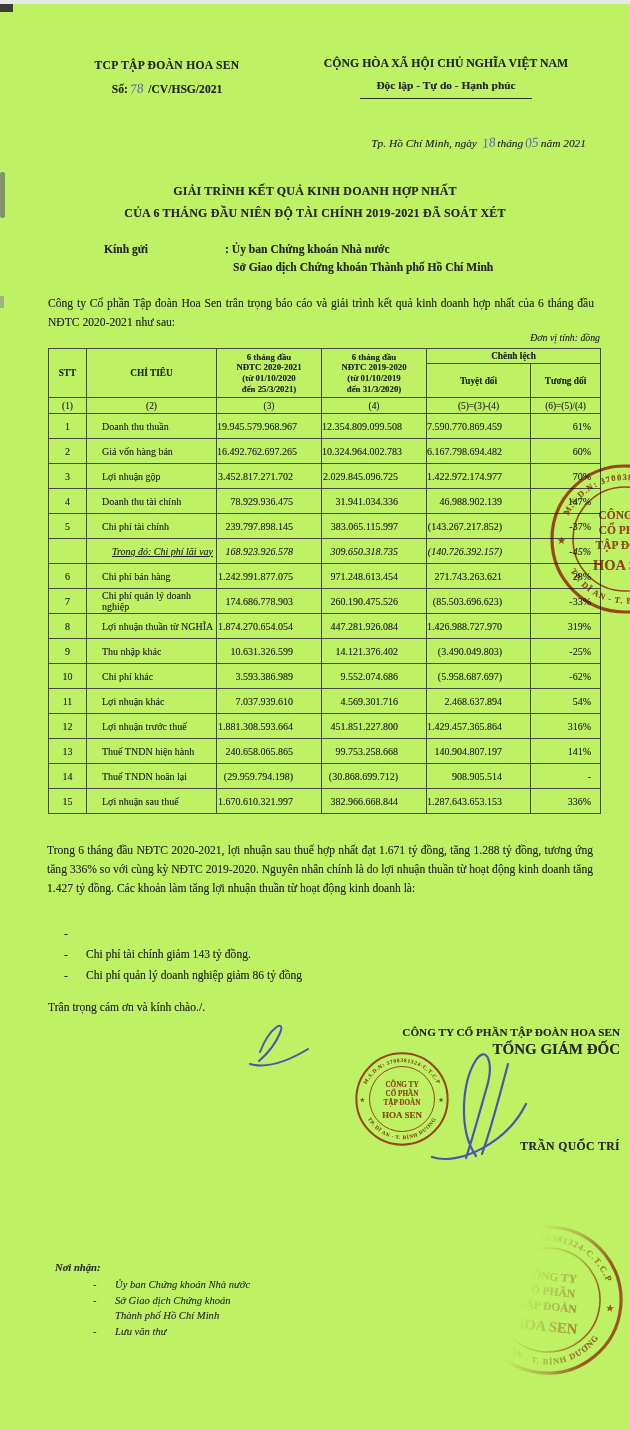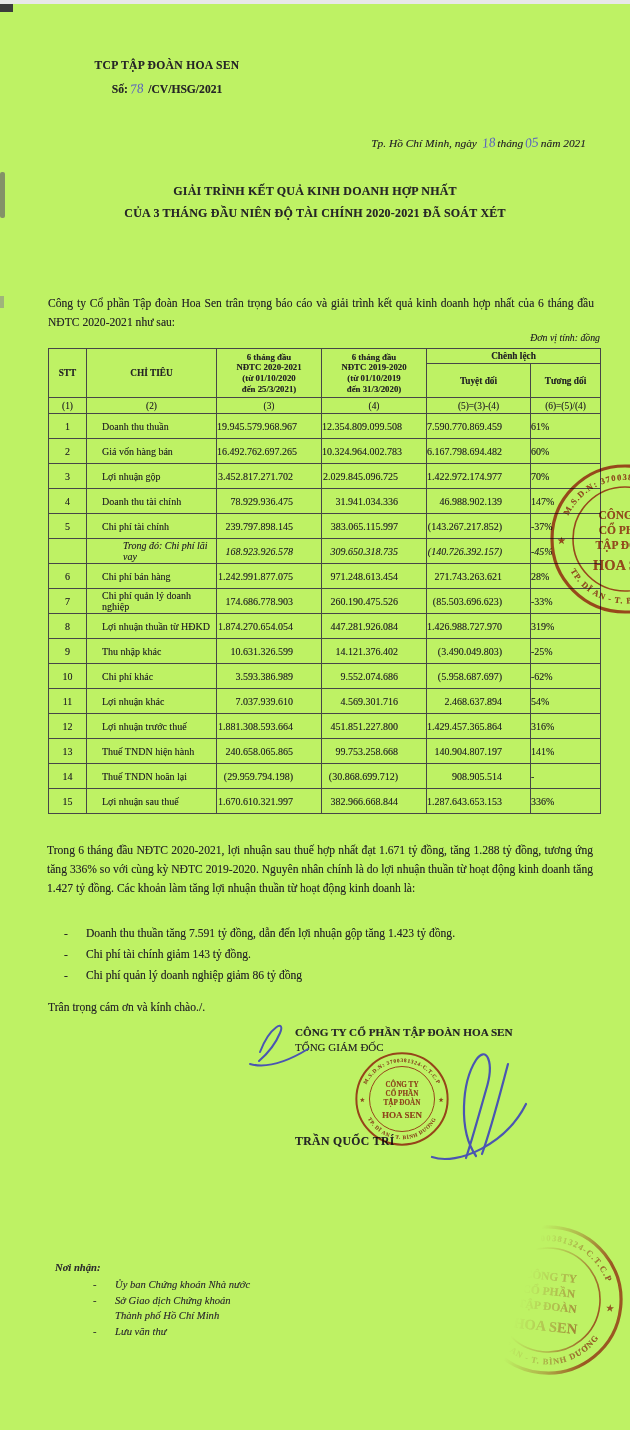"CỘNG HÒA XÃ HỘI CHỦ" div.nat-block { html: none -> <div> <div>CỘNG HÒA XÃ HỘI CHỦ NGHĨA VIỆT NAM</div> <div>Độc lập - Tự do - Hạnh phúc</div> <div></div> </div> }
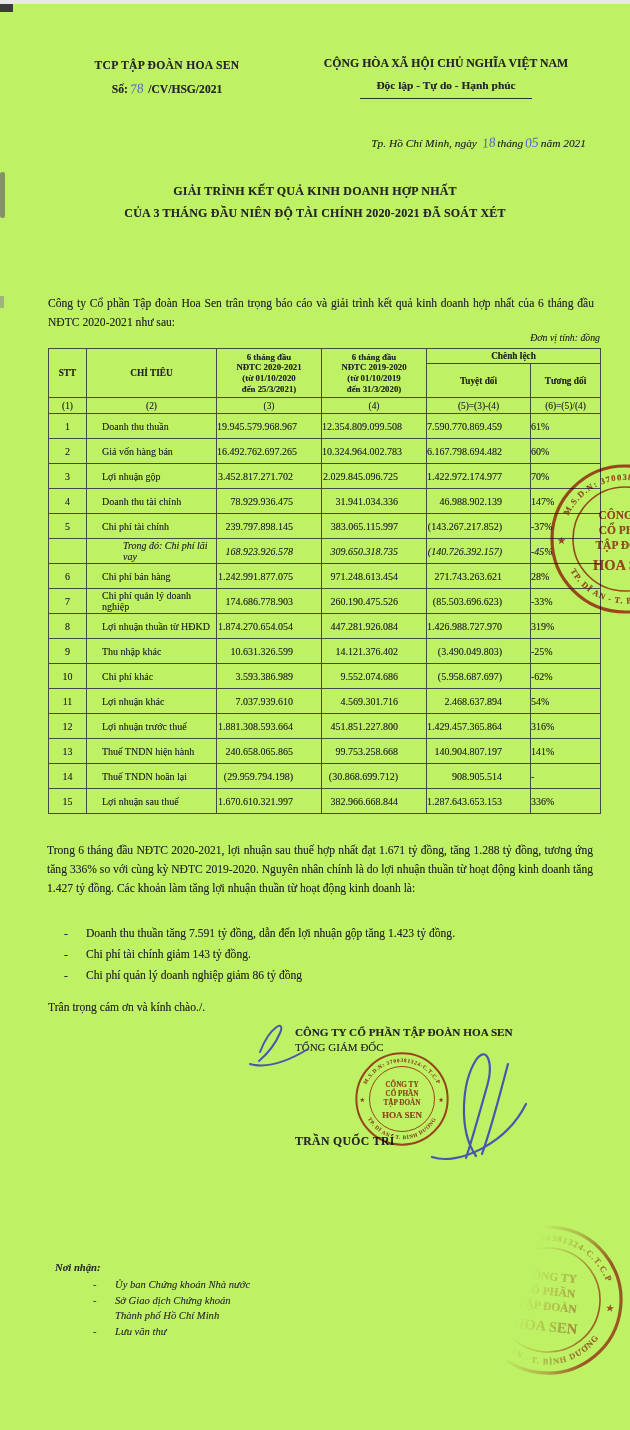"CỦA 3 THÁNG ĐẦU NIÊN" div { text: 3 THÁNG ĐẦU NIÊN ĐỘ TÀI CHÍNH 2020-2021 -> 6 THÁNG ĐẦU NIÊN ĐỘ TÀI CHÍNH 2019-2021 }
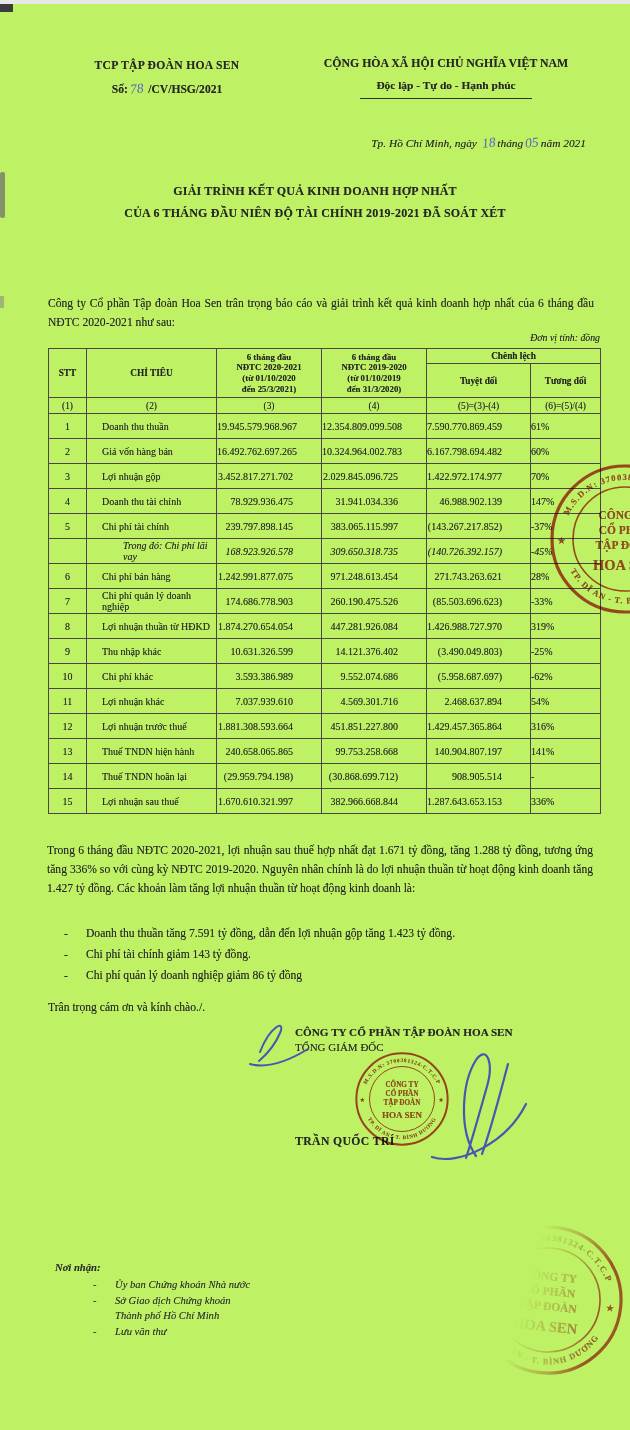"Kính gửi" div.salutation { html: none -> <div> <div>Kính gửi</div> <div> <div><span>:</span> <span>Ủy ban Chứng khoán Nhà nước</span></div> <div>Sở Giao dịch Chứng khoán Thành phố Hồ Chí Minh</div> </div> </div> }
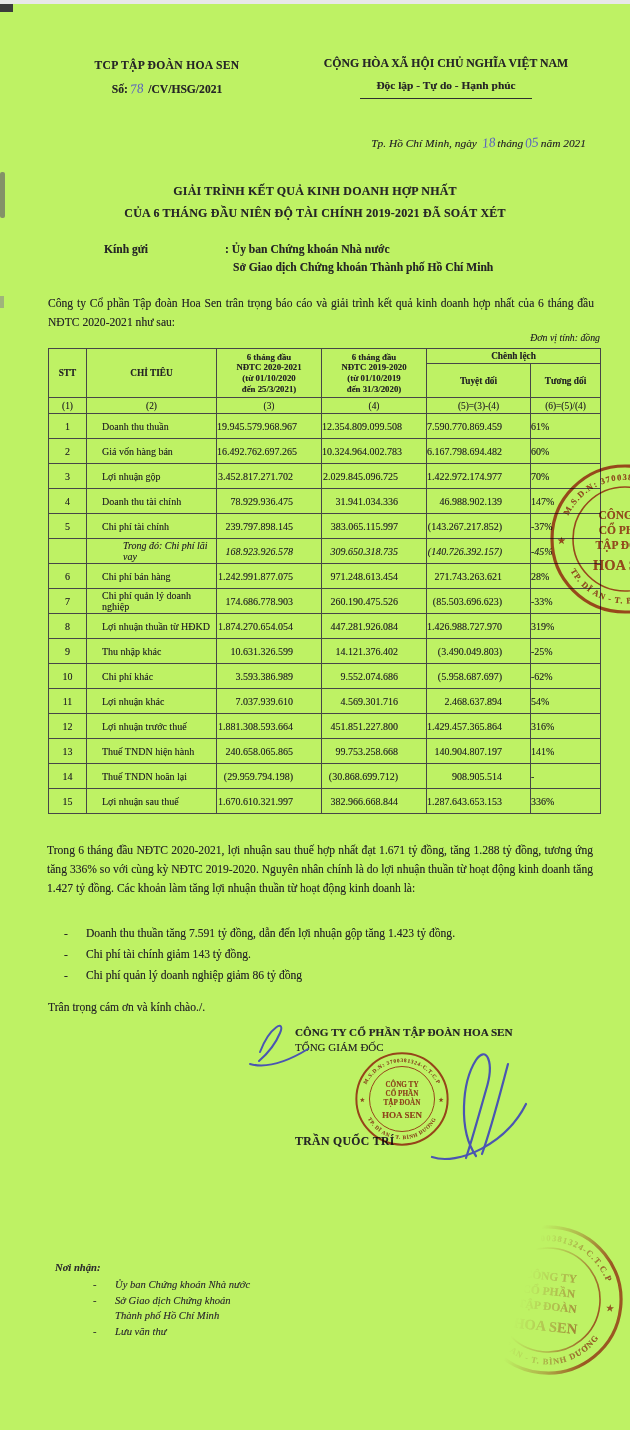"61%" .pct { text-align: left -> right }
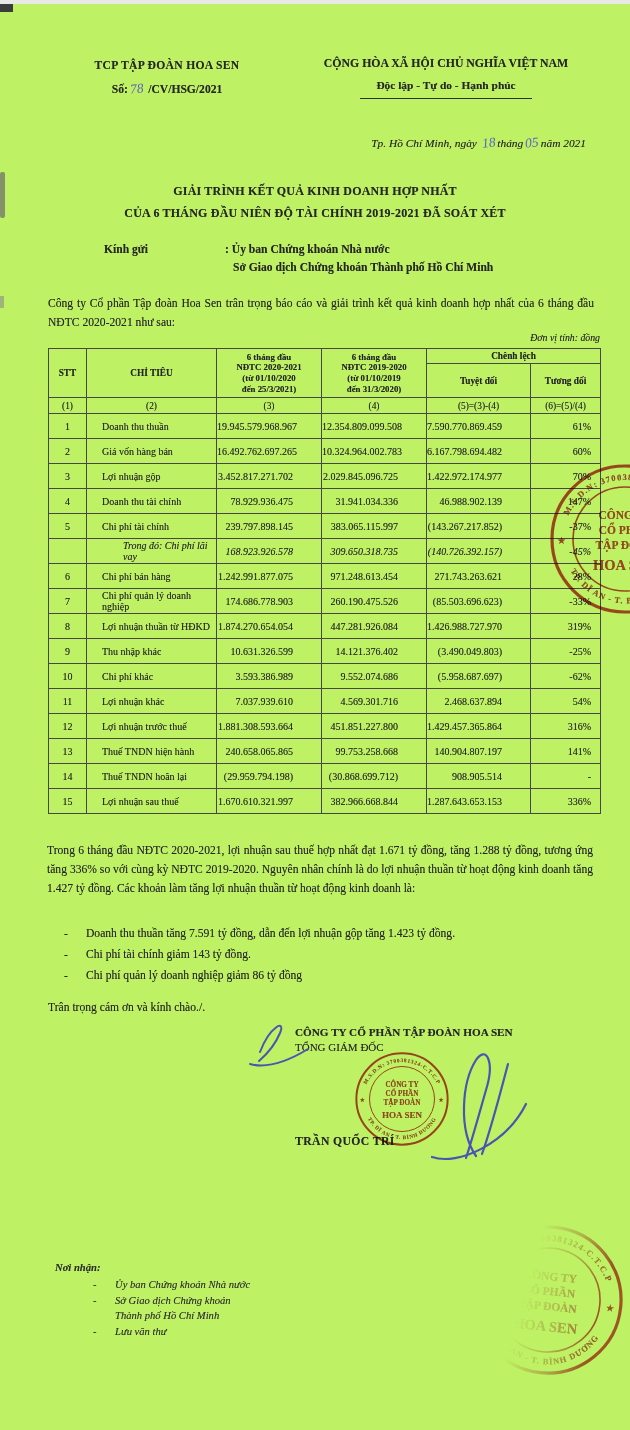"Trong đó: Chi phí lãi" tr.em .lbl { padding-left: 36px -> 25px; text-decoration: none -> underline }
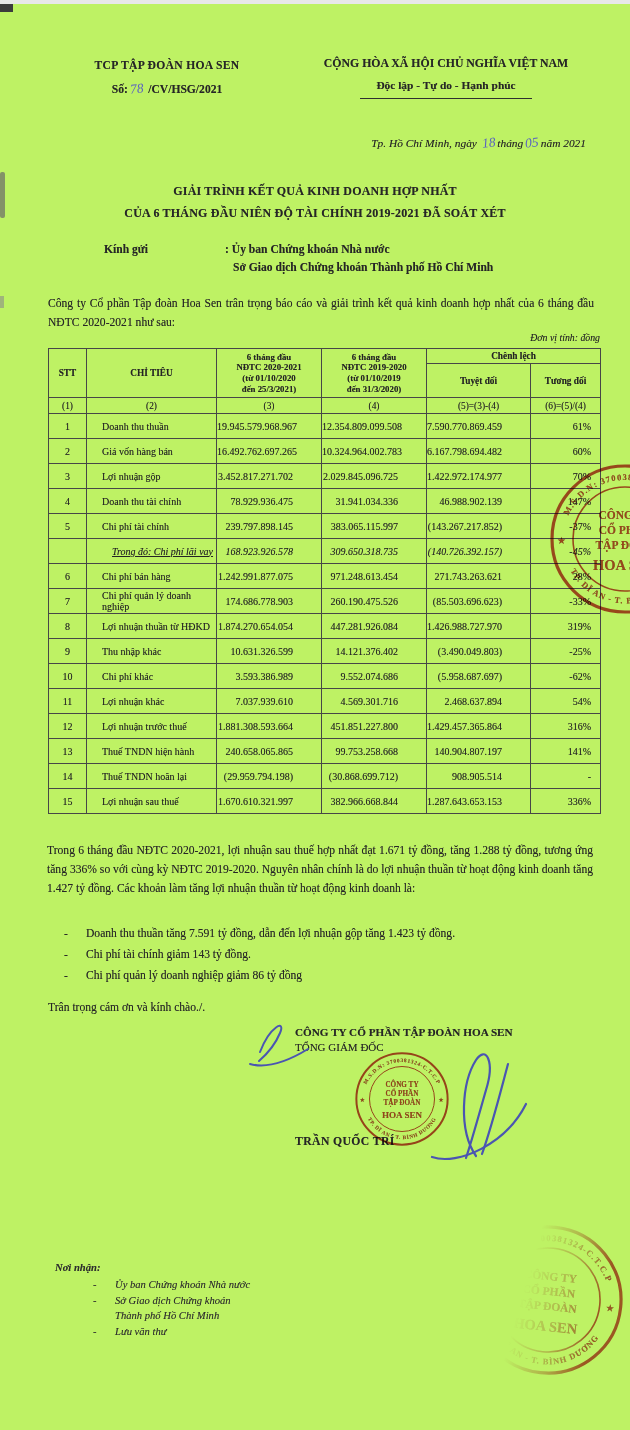"Lợi nhuận thuần từ HĐKD" td.lbl { text: HĐKD -> NGHĨA }
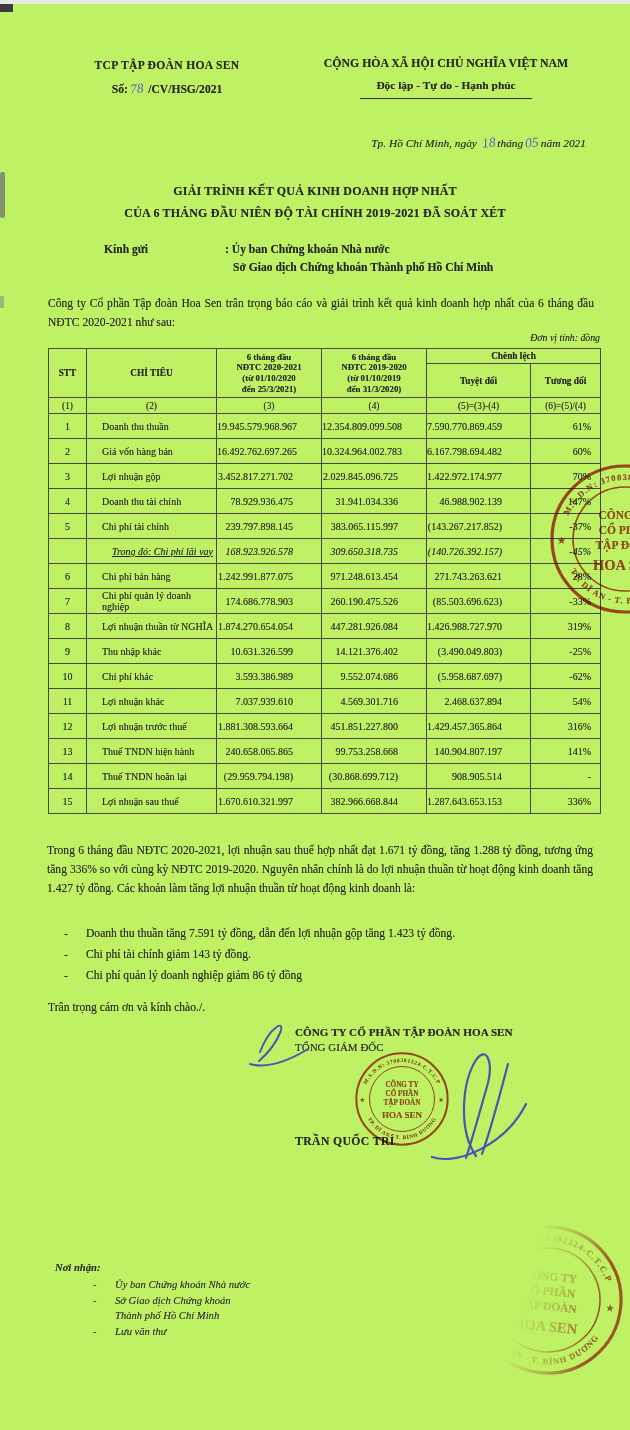"Doanh thu thuần tăng 7.591" span { html: <span>Doanh thu thuần tăng 7.591 tỷ đồng, dẫn đến lợi nhuận gộp tăng 1.423 tỷ đồng.</span> -> none }
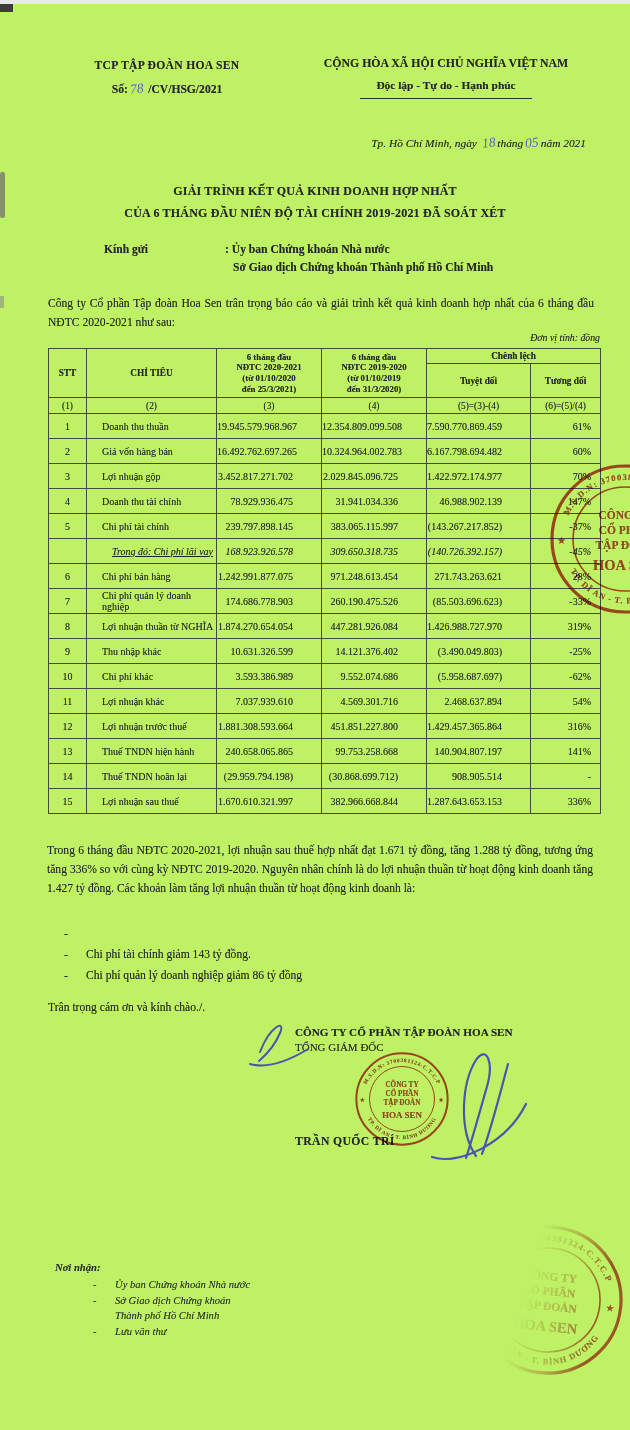"CÔNG TY CỔ PHẦN TẬP ĐOÀN HOA SEN" .sig-block { left: 295px -> 308px; text-align: left -> right }
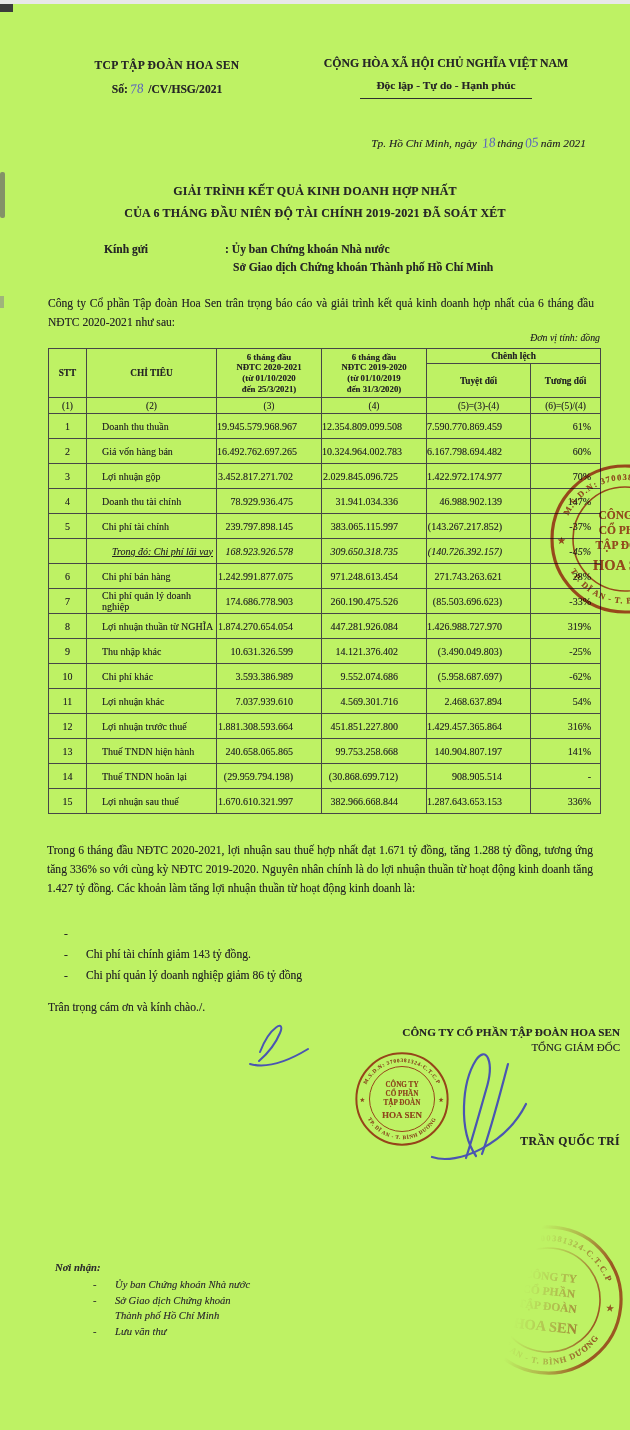"TỔNG GIÁM ĐỐC" .sig-role { font-size: 11px -> 15px; font-weight: normal -> bold }
